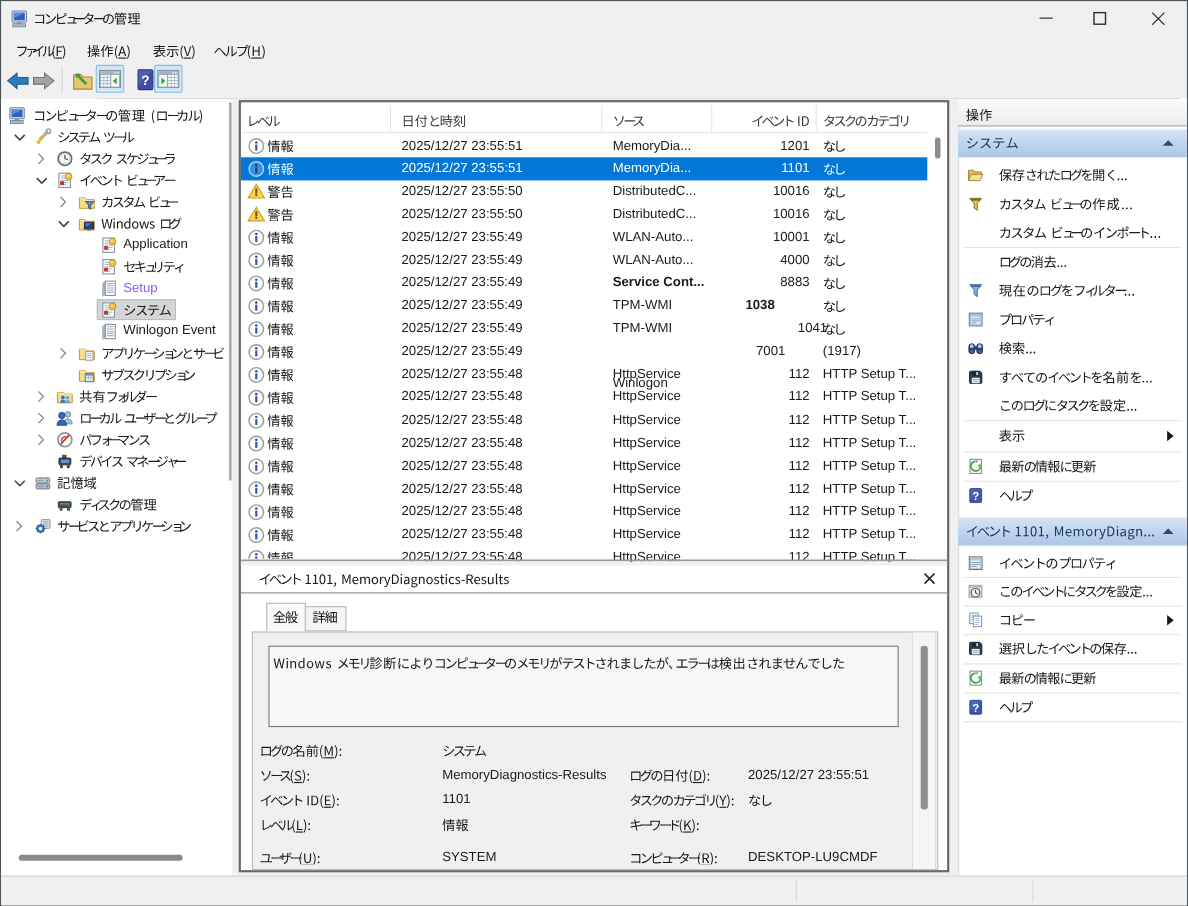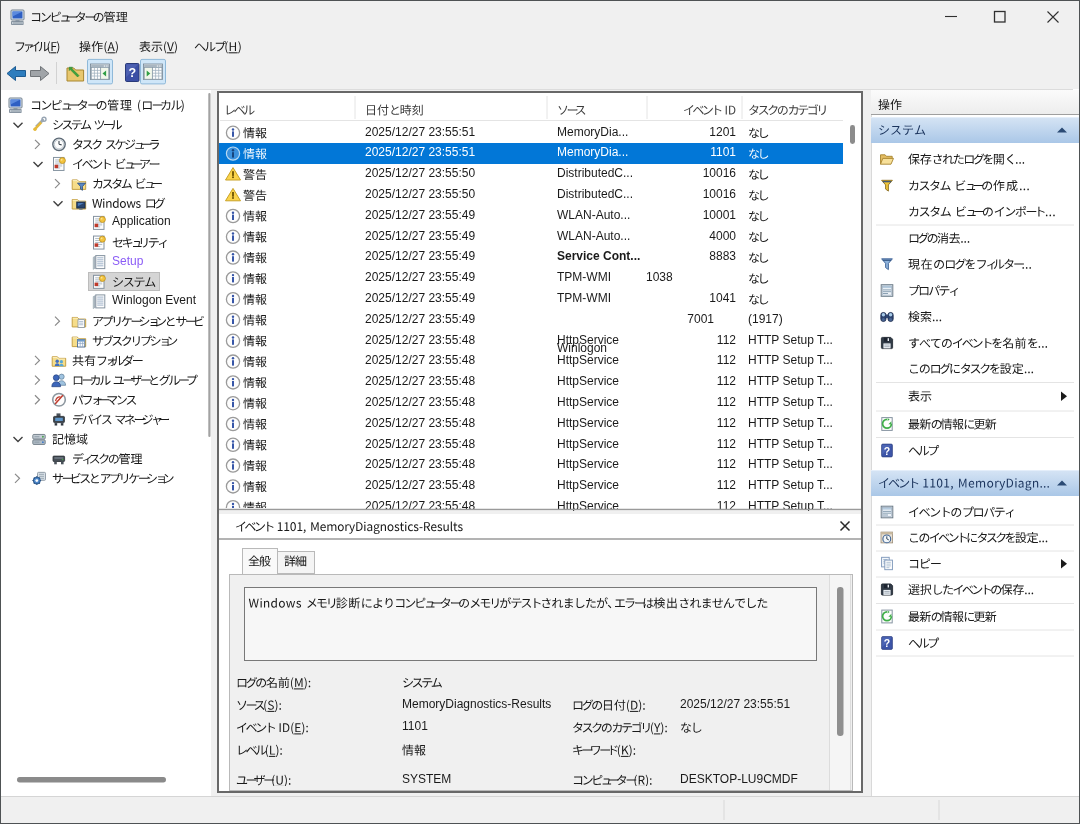"1038" div.lt { font-weight: none -> bold; text-align: left -> center }
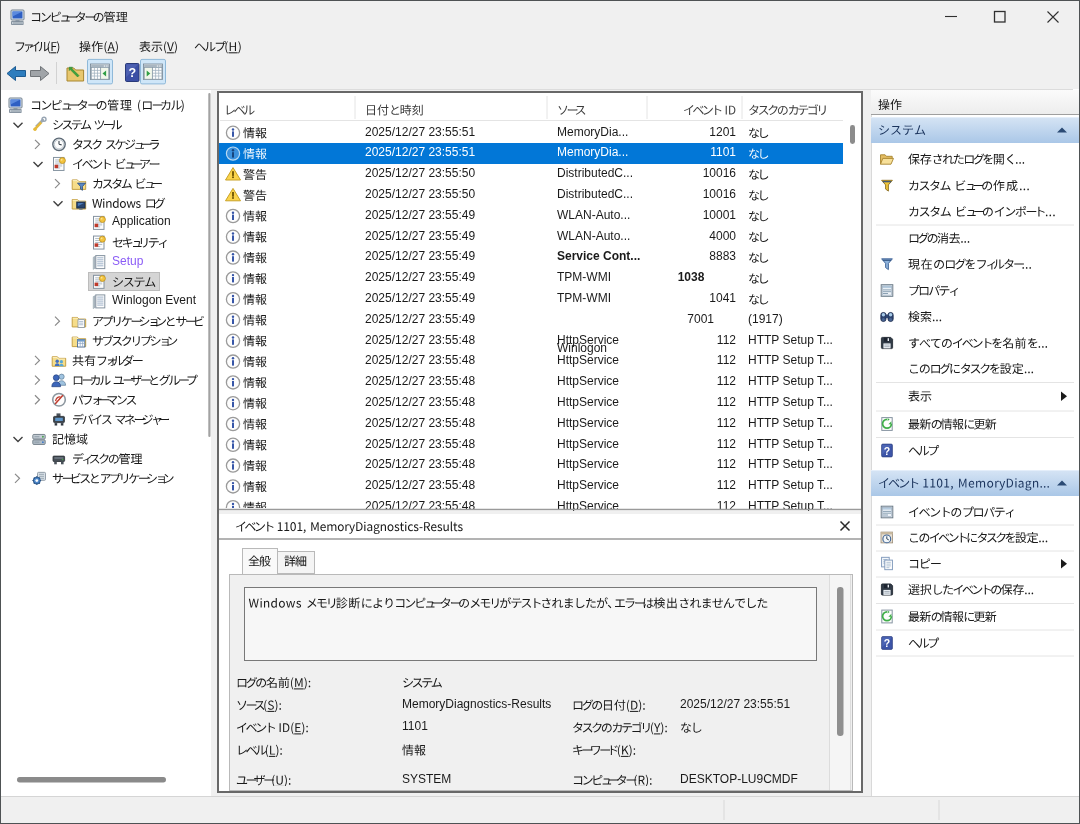"1041" div.lt { left: 646px -> 662px }
